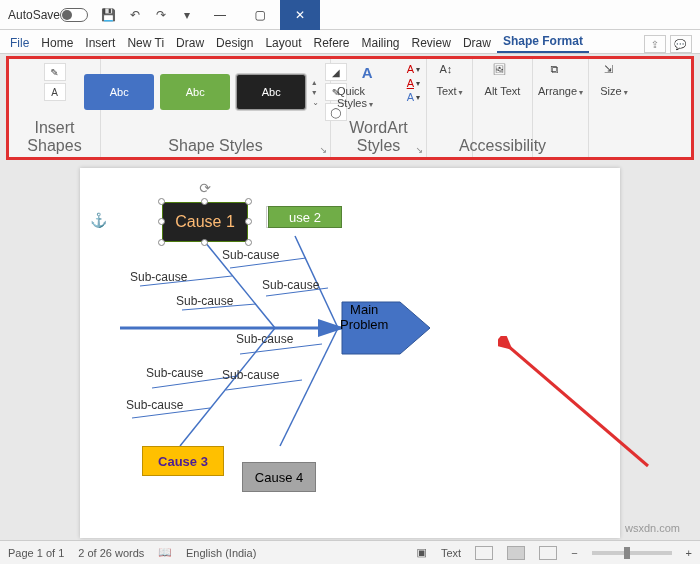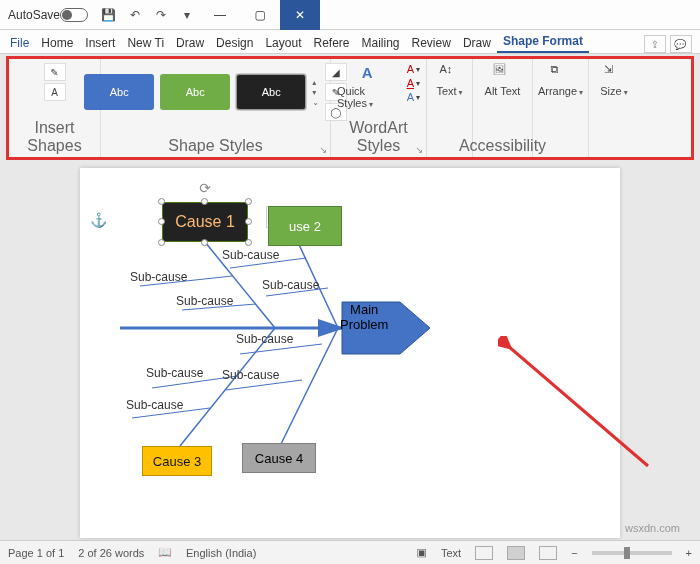"use 2" .cause2 { height: 40px -> 22px }
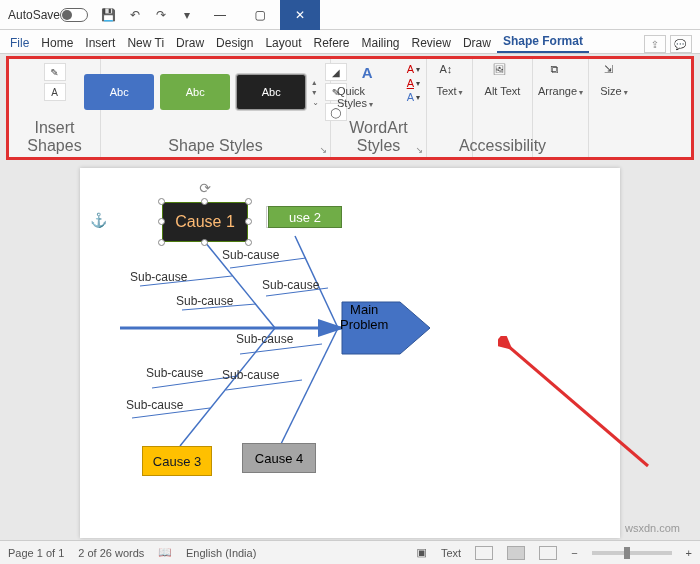"Cause 3" .cause3 { color: #0f172a -> #4c1d95; font-weight: none -> bold; width: 70px -> 82px }
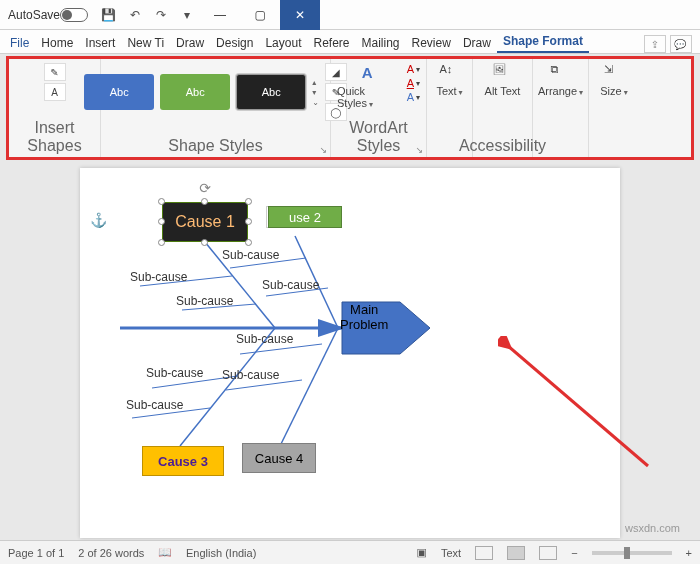"Cause 4" .cause4 { top: 275px -> 294px }
